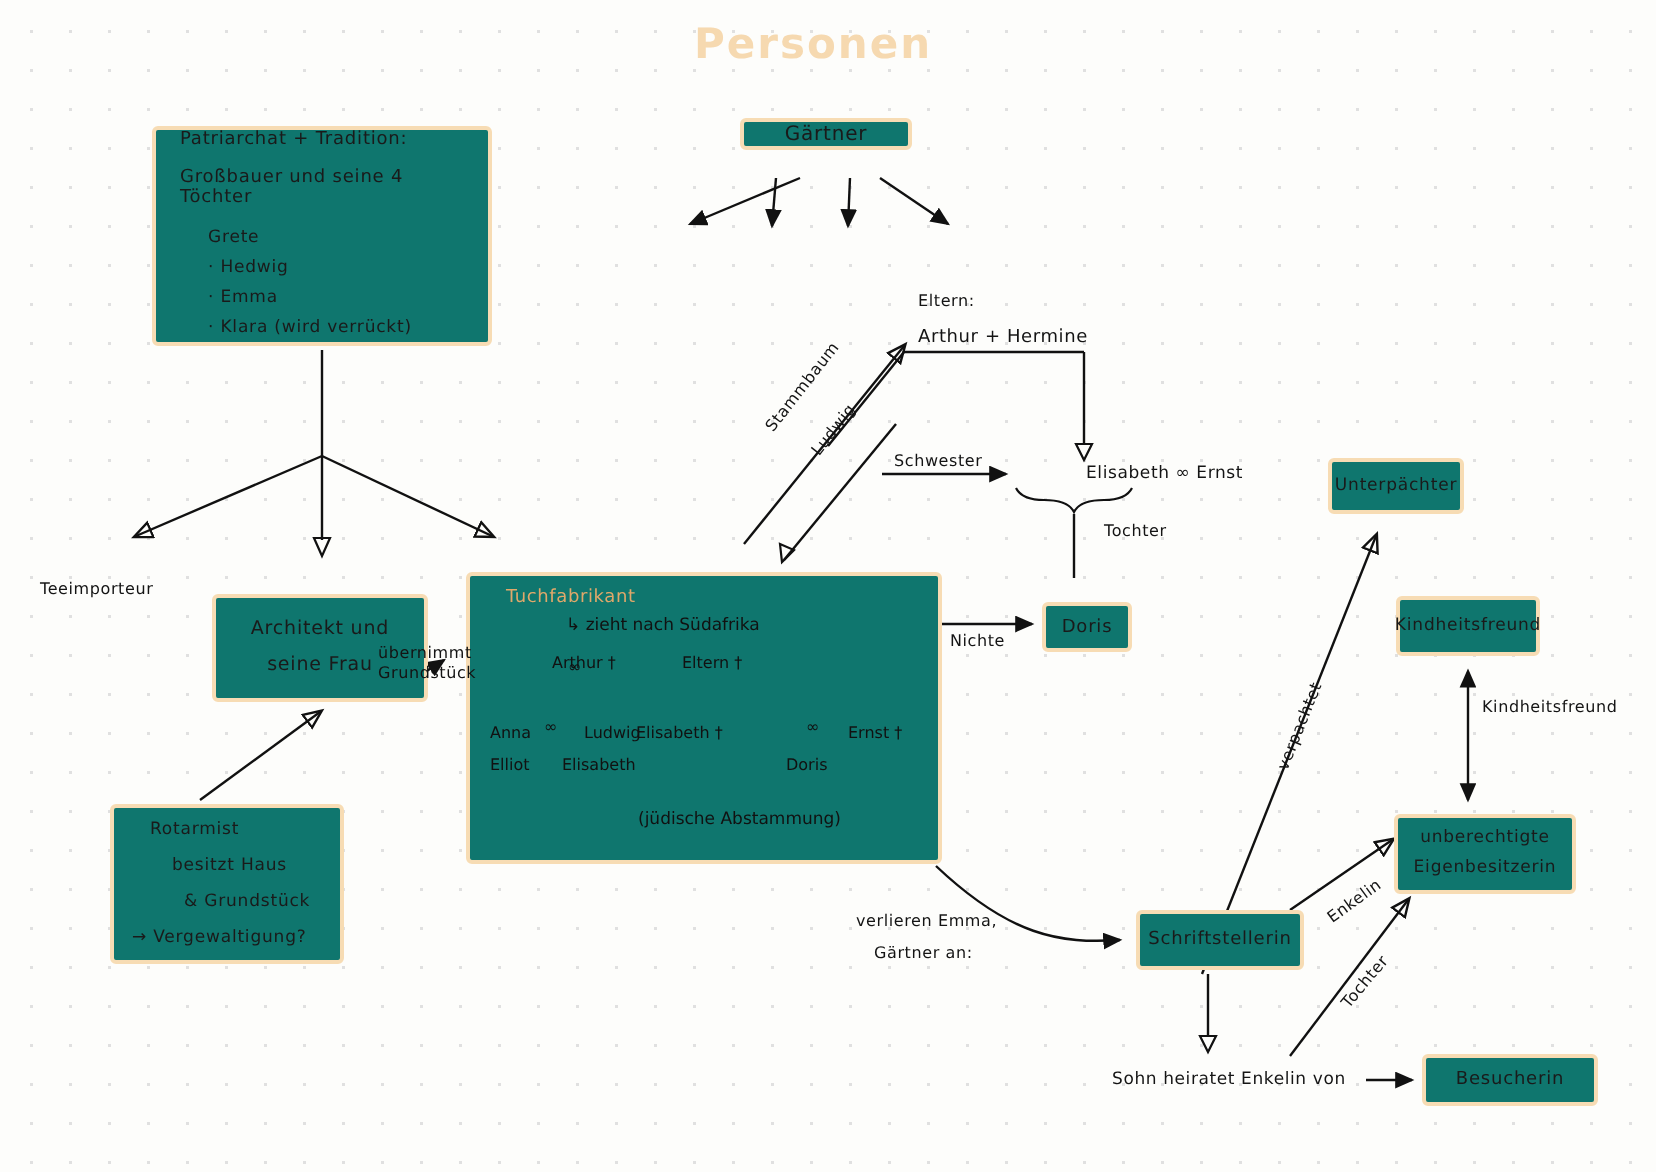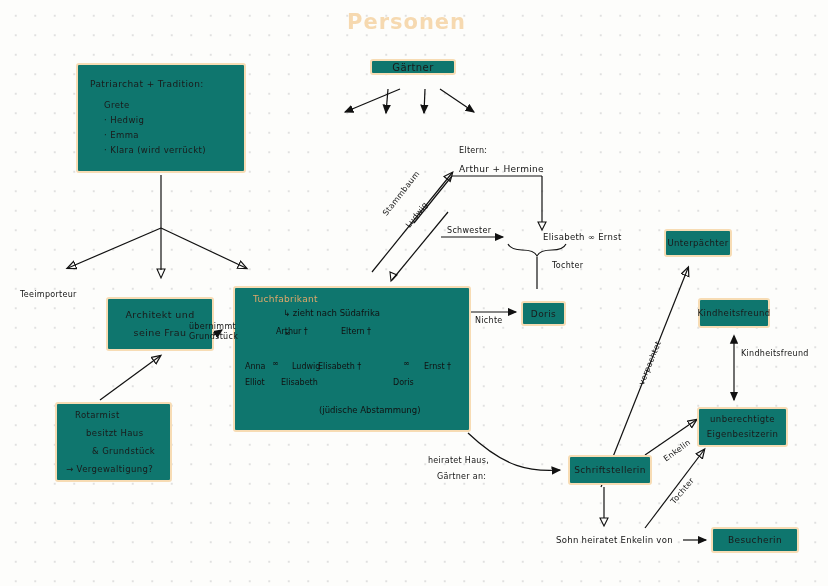"Großbauer und seine 4 Töchter" div.l2 { html: none -> <div>Großbauer und seine 4 Töchter</div> }
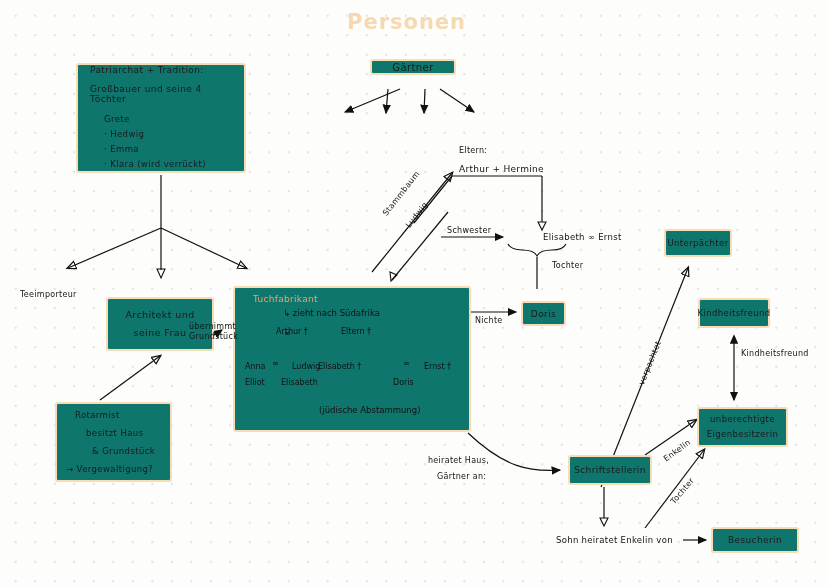"heiratet Haus," div.lbl { text: heiratet Haus -> verlieren Emma }
